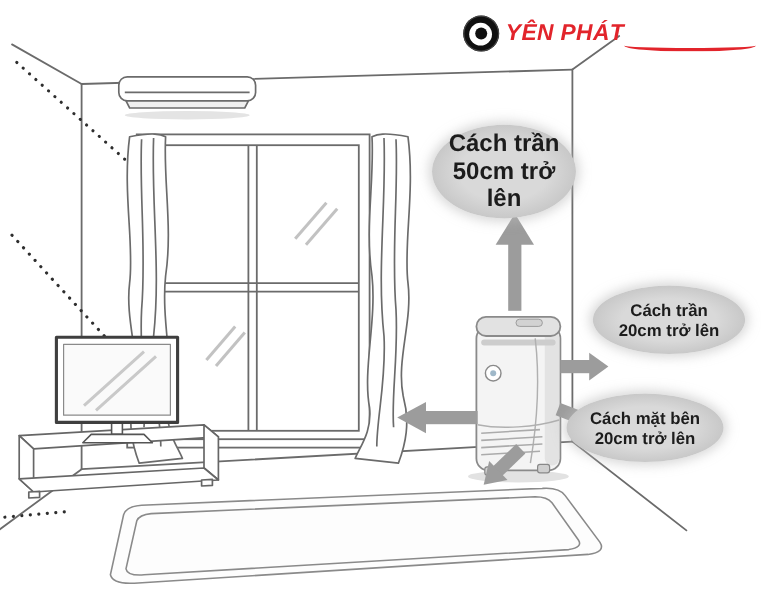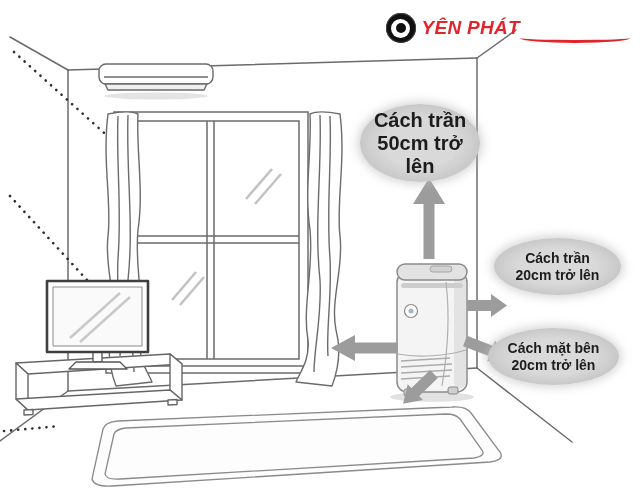"Cách mặt bên" div.bubble { left: 488px -> 472px }
